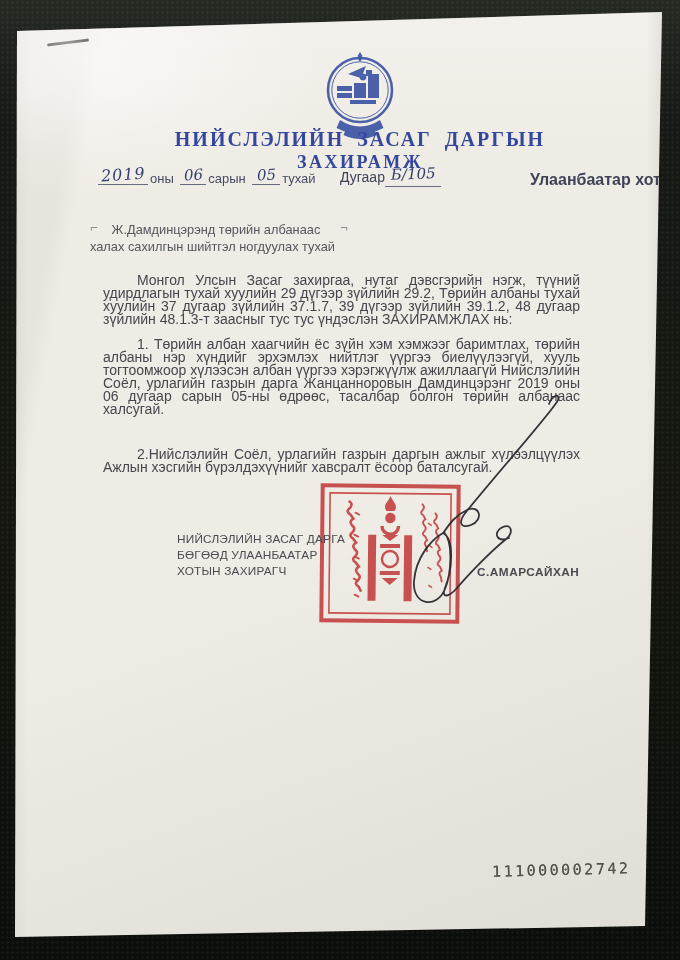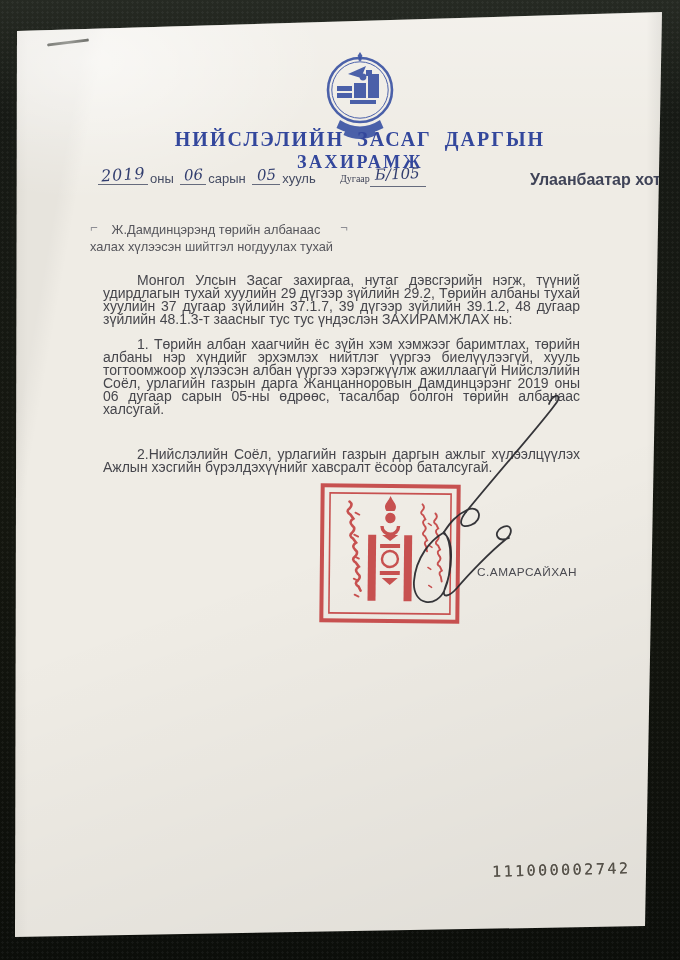"хууль" span.flabel { text: хууль -> тухай }
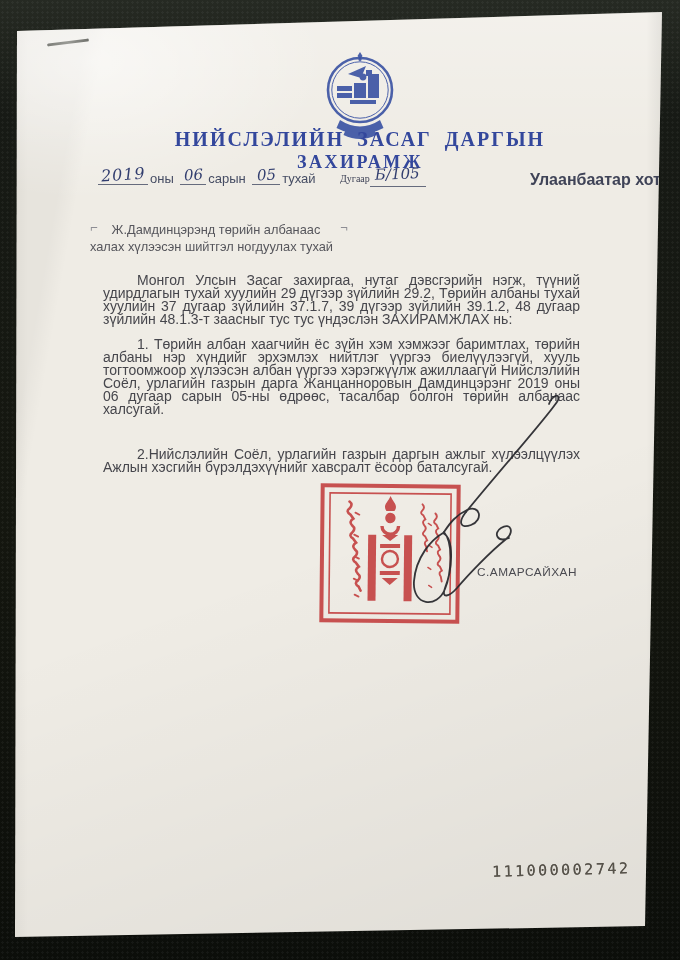"Дугаар" .numlabel { font-family: Liberation Serif, serif -> none; font-size: 10px -> 14px }
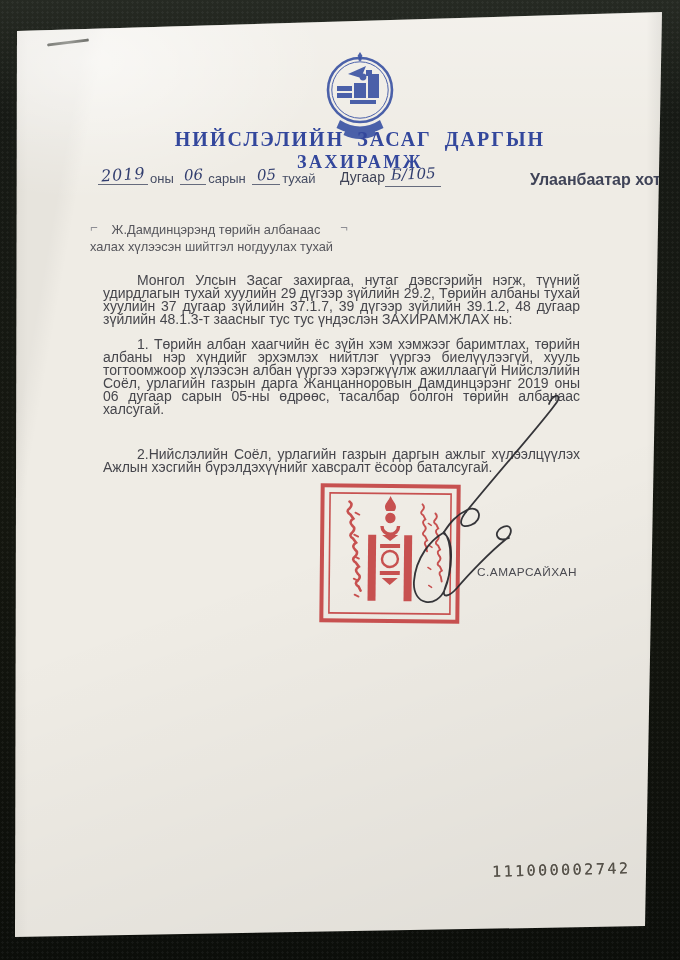"халах хүлээсэн шийтгэл ногдуулах тухай" div { text: хүлээсэн -> сахилгын }
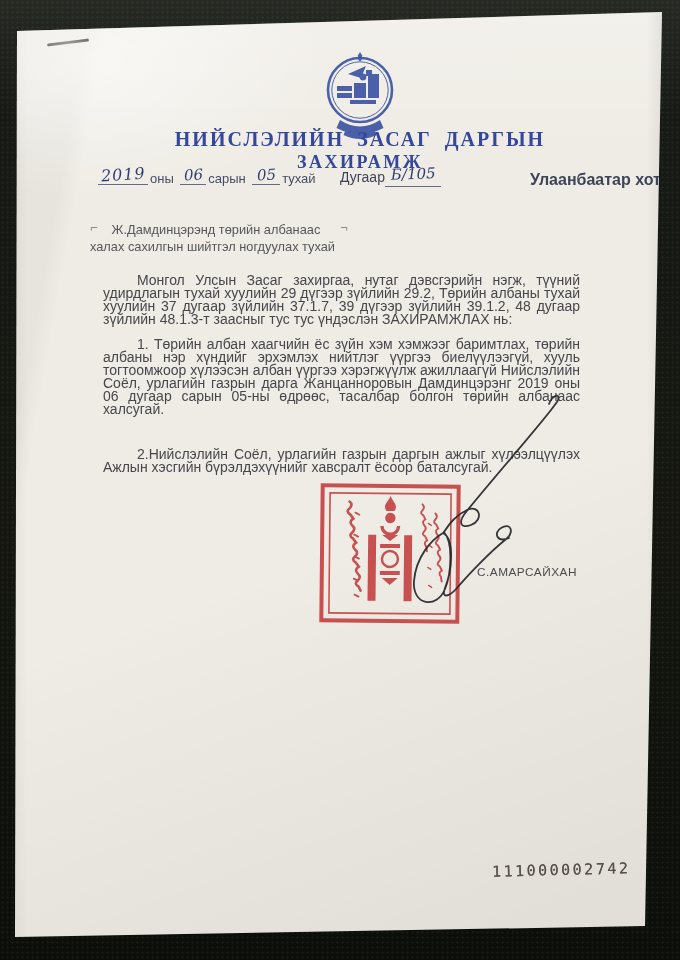"НИЙСЛЭЛИЙН ЗАСАГ ДАРГА" div.sig-block { html: none -> <div> <div>НИЙСЛЭЛИЙН ЗАСАГ ДАРГА</div> <div>БӨГӨӨД УЛААНБААТАР</div> <div>ХОТЫН ЗАХИРАГЧ</div> </div> }
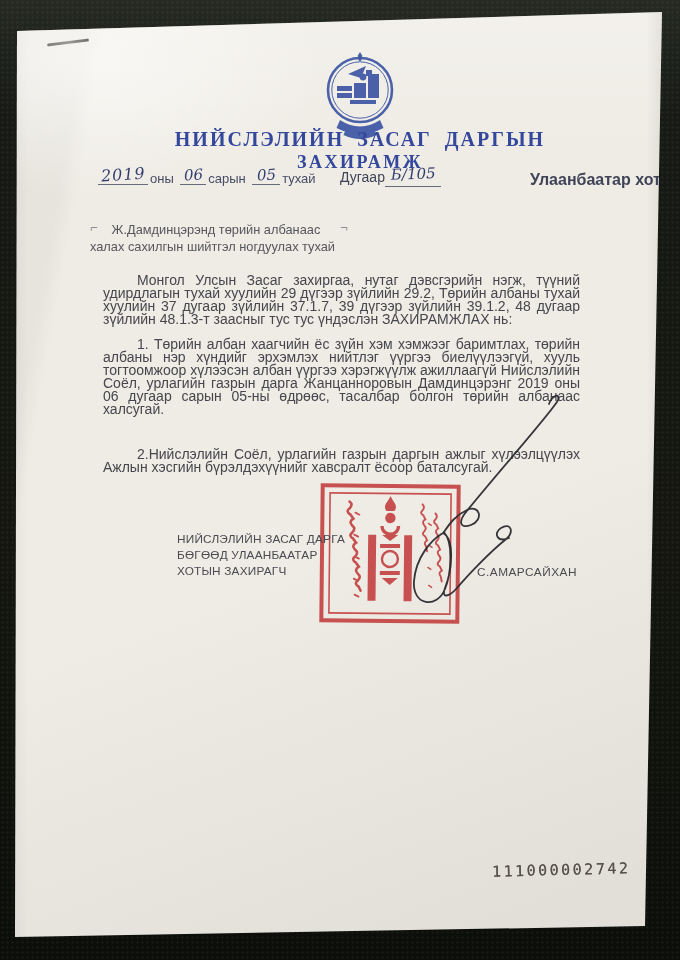"С.АМАРСАЙХАН" .sig-name { font-weight: none -> bold }
